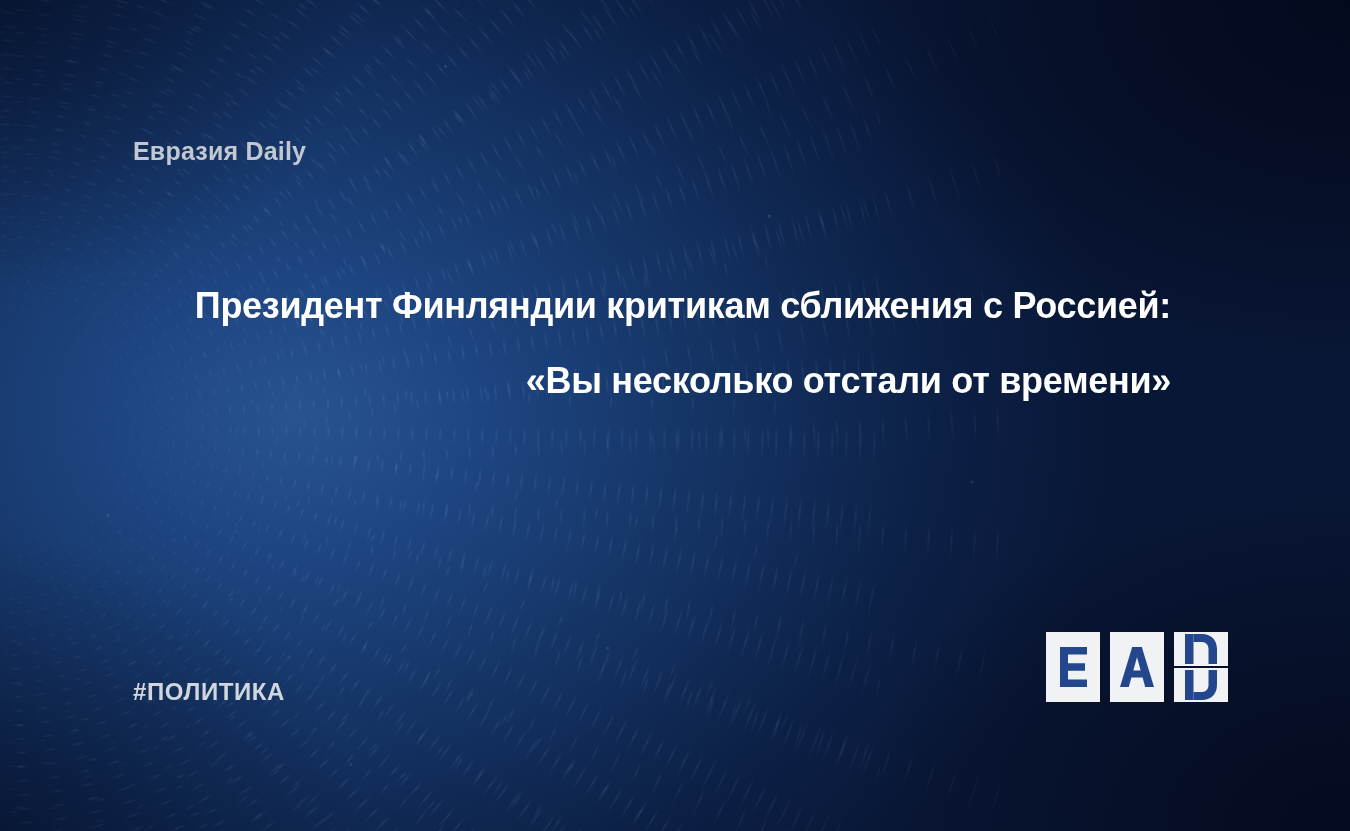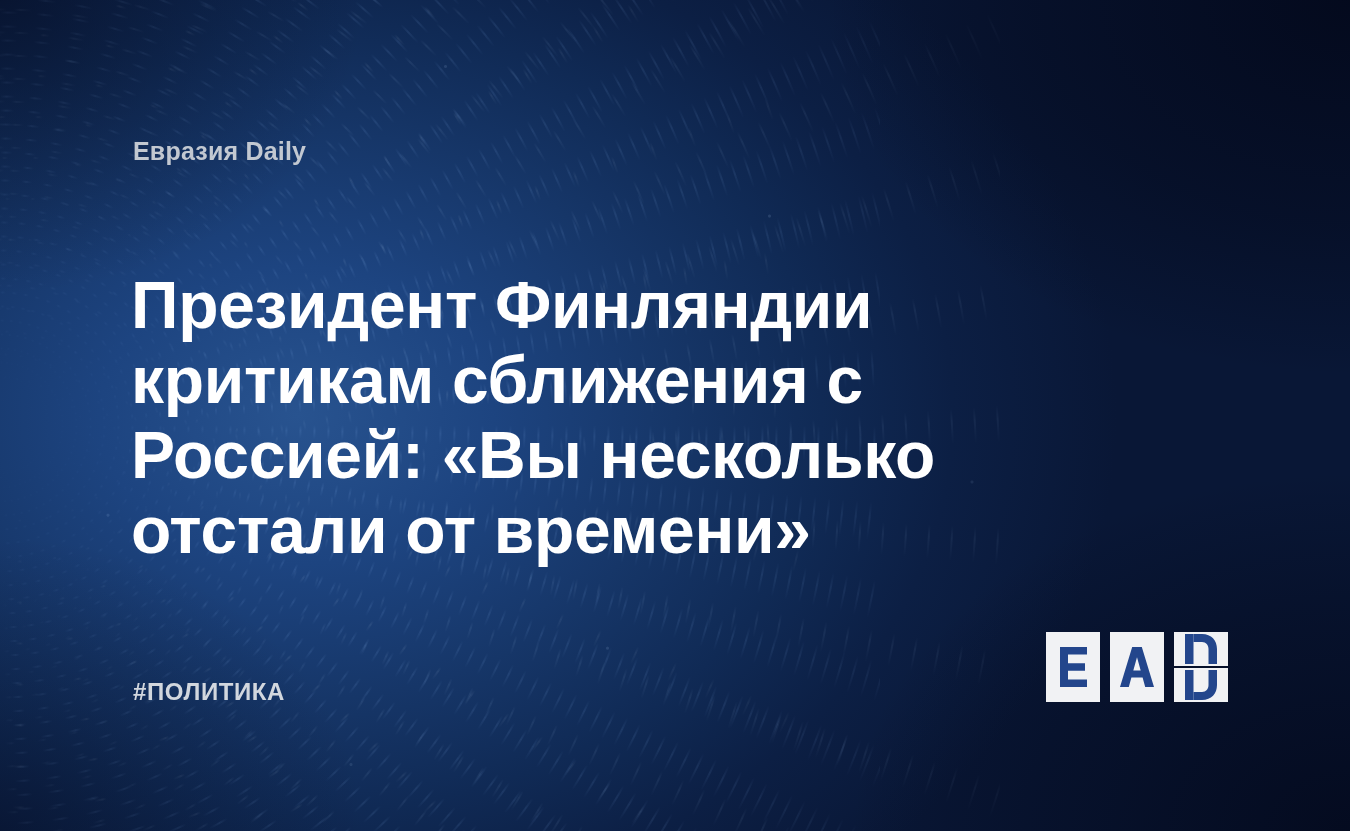"Президент Финляндии критикам сближения с" .headline { font-size: 66px -> 36px; text-align: none -> right }
